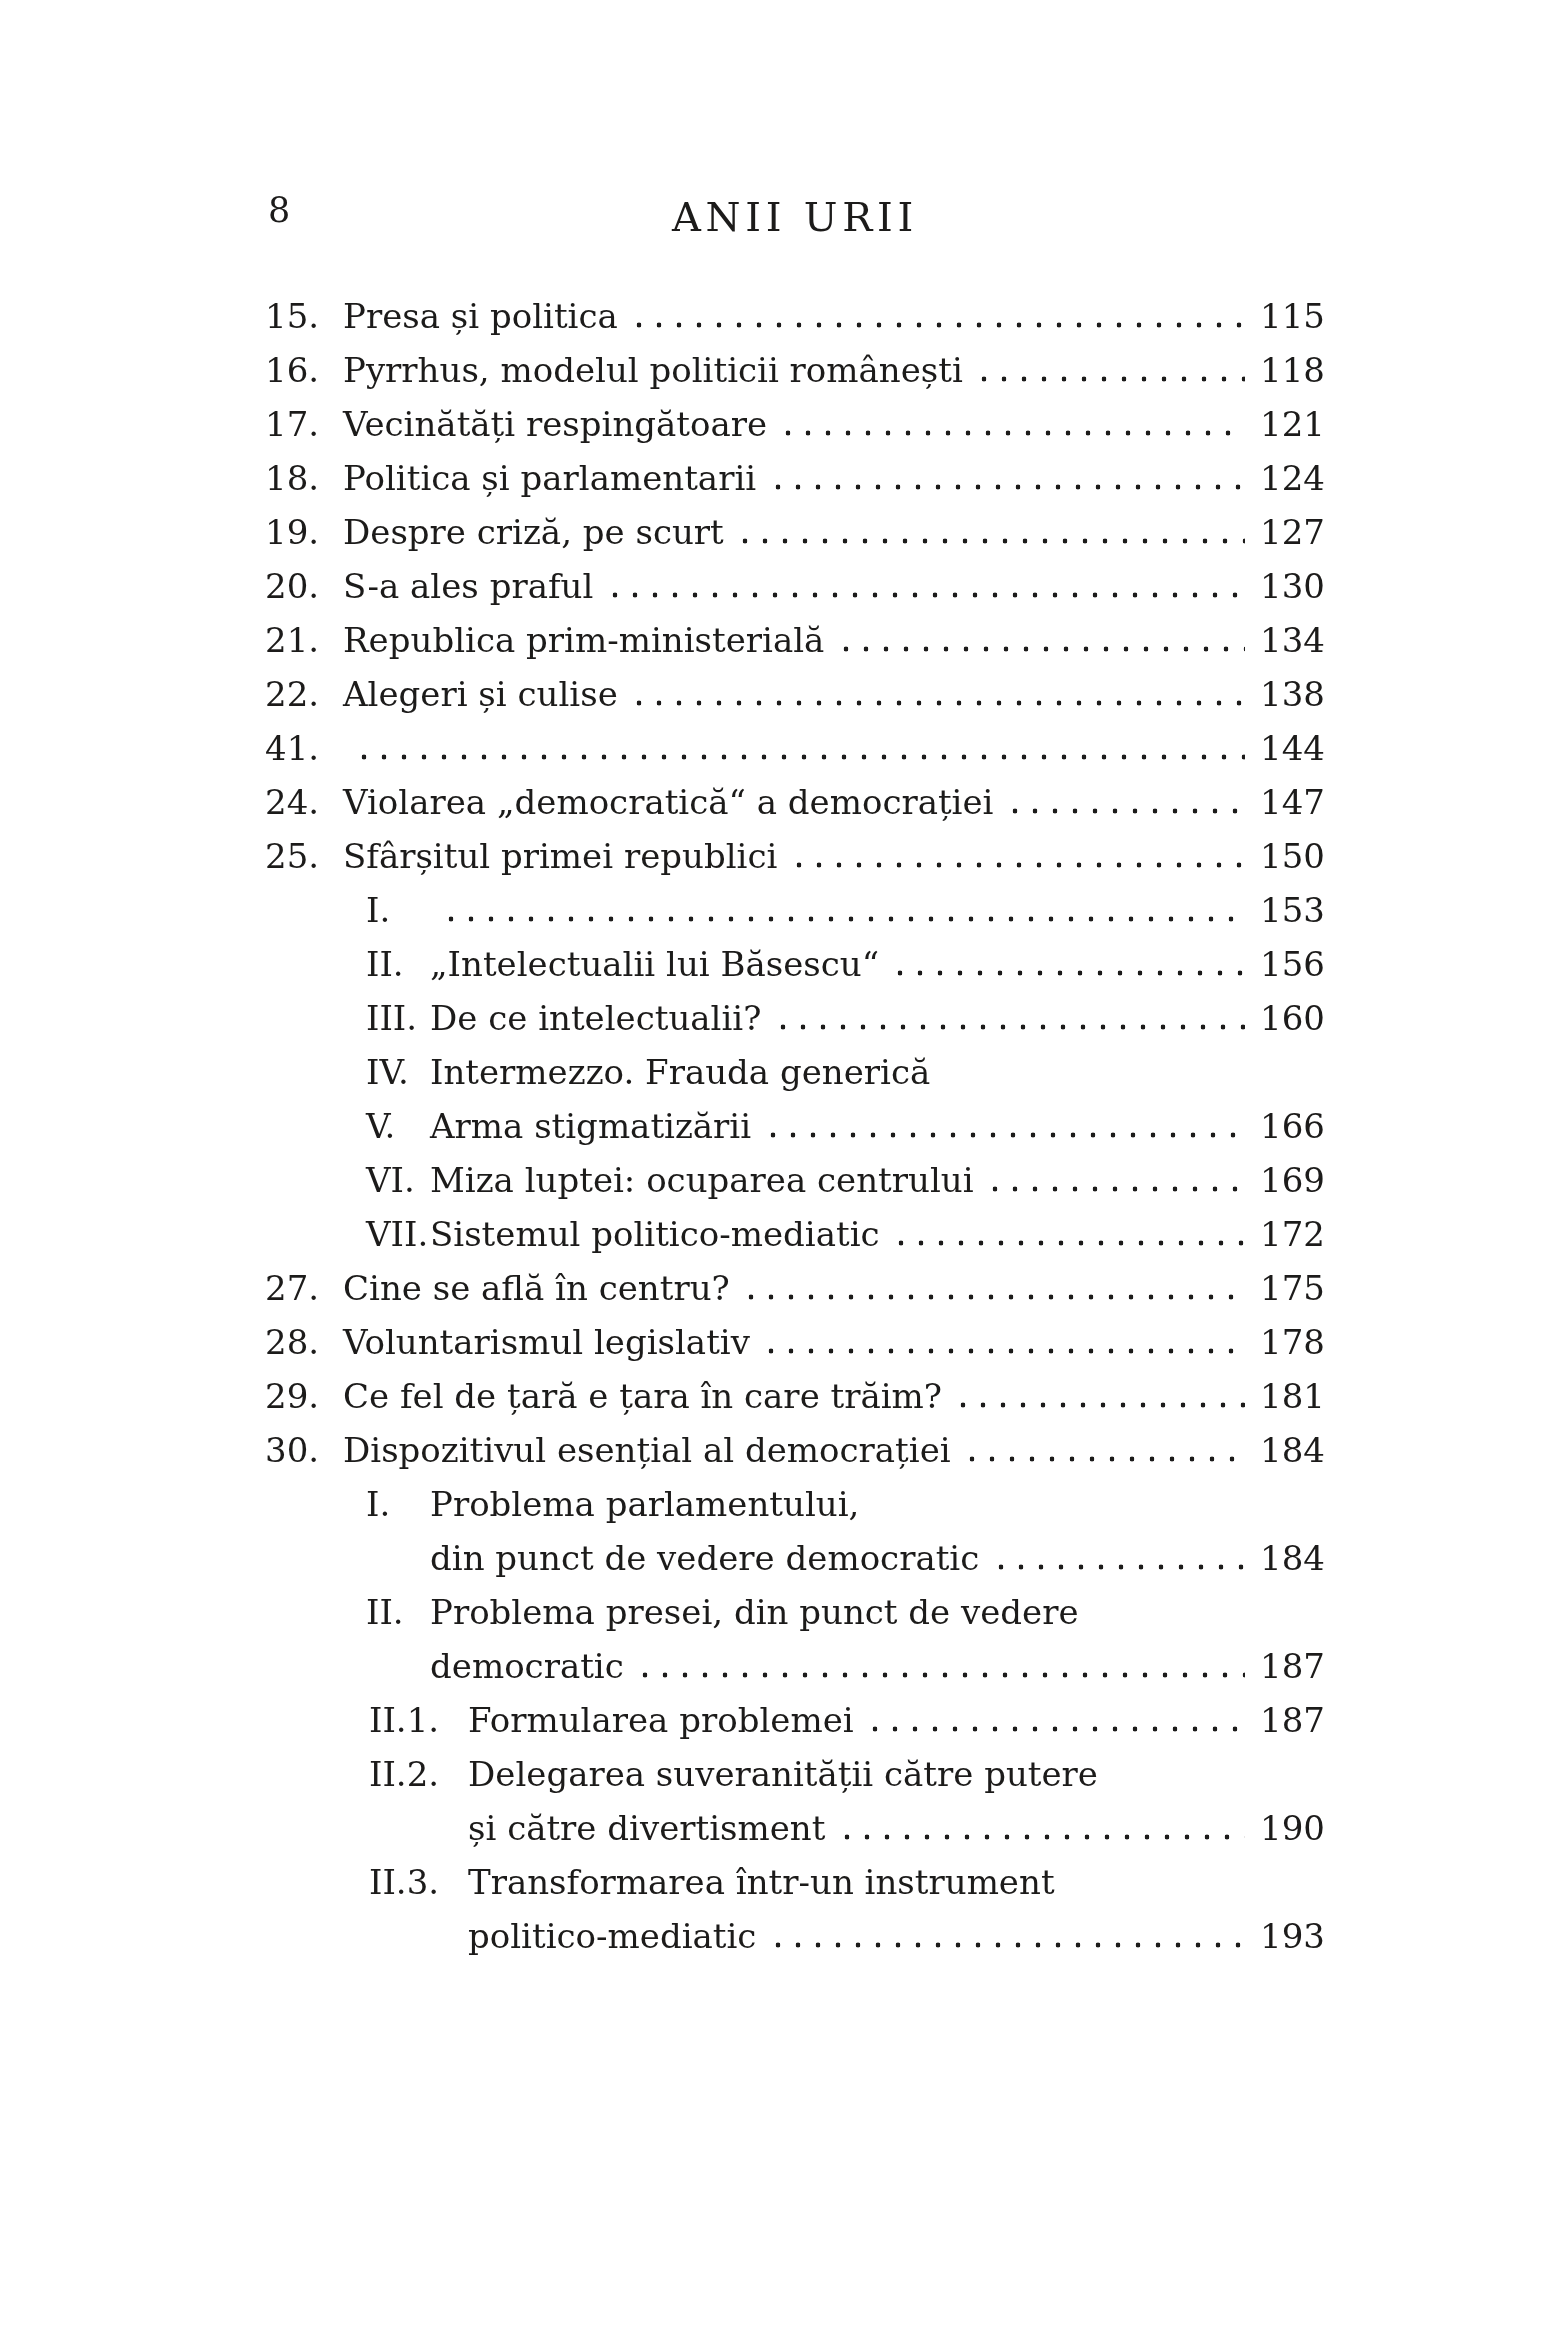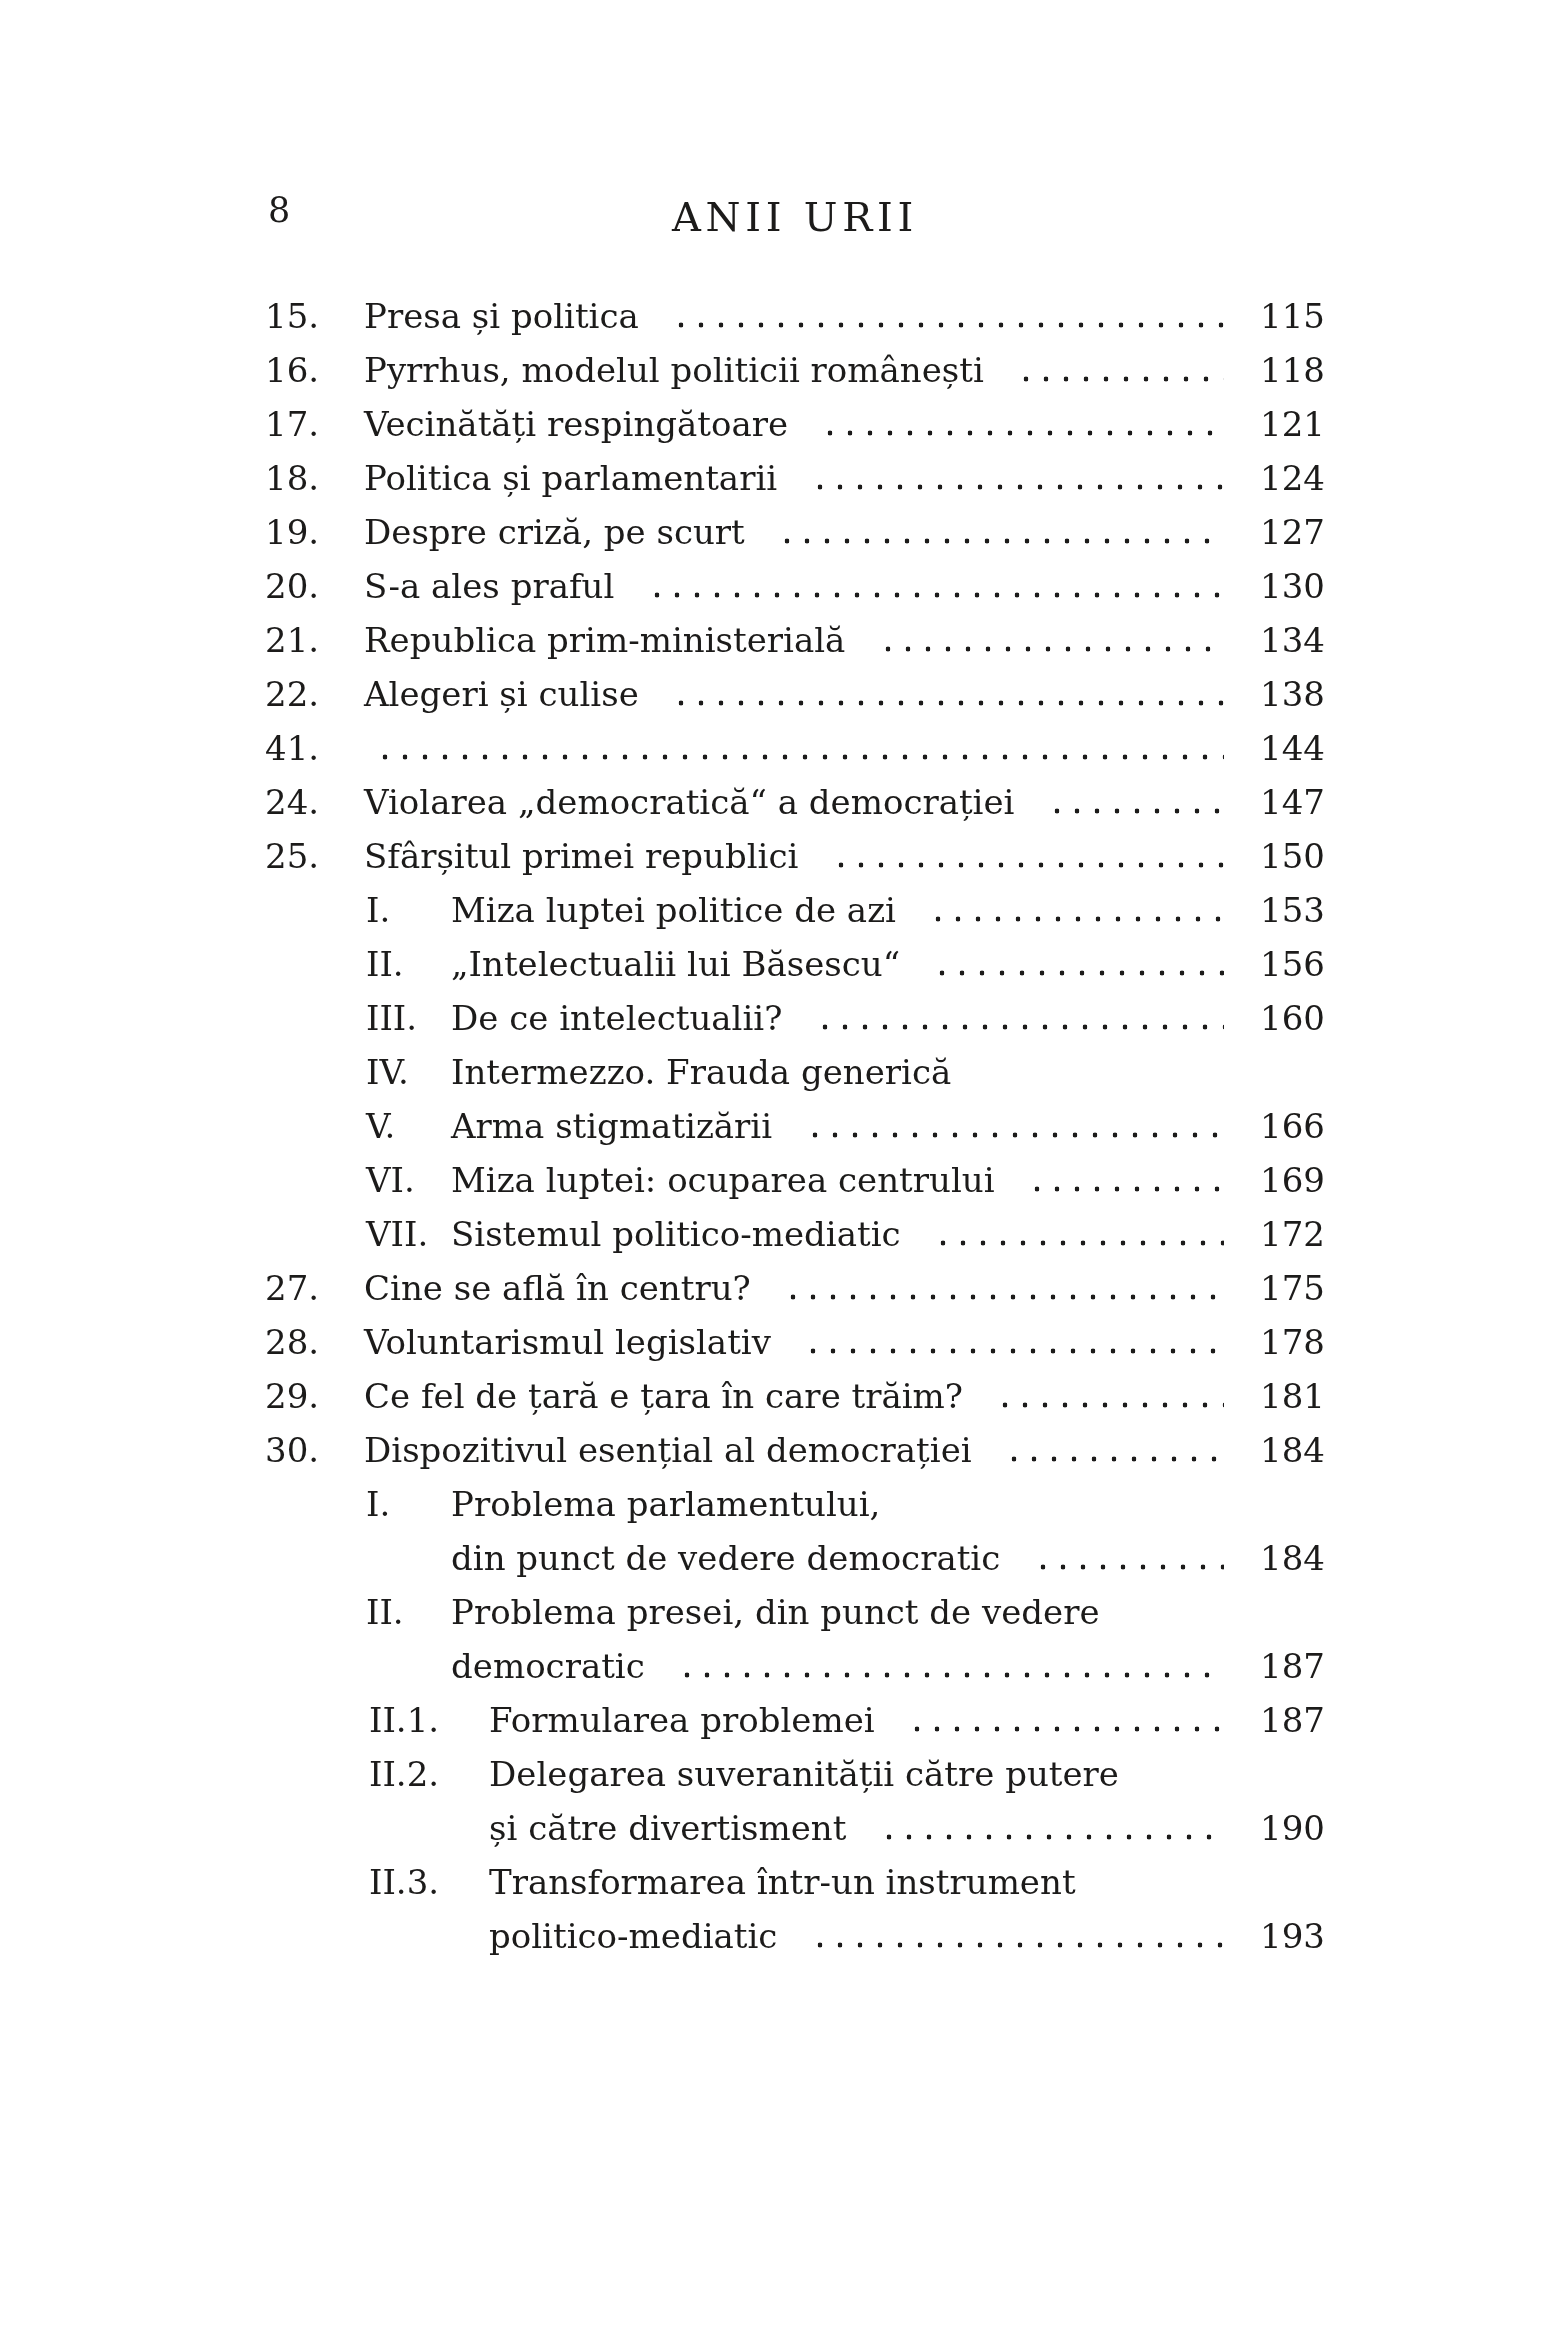"15." .row { gap: 21px -> none }
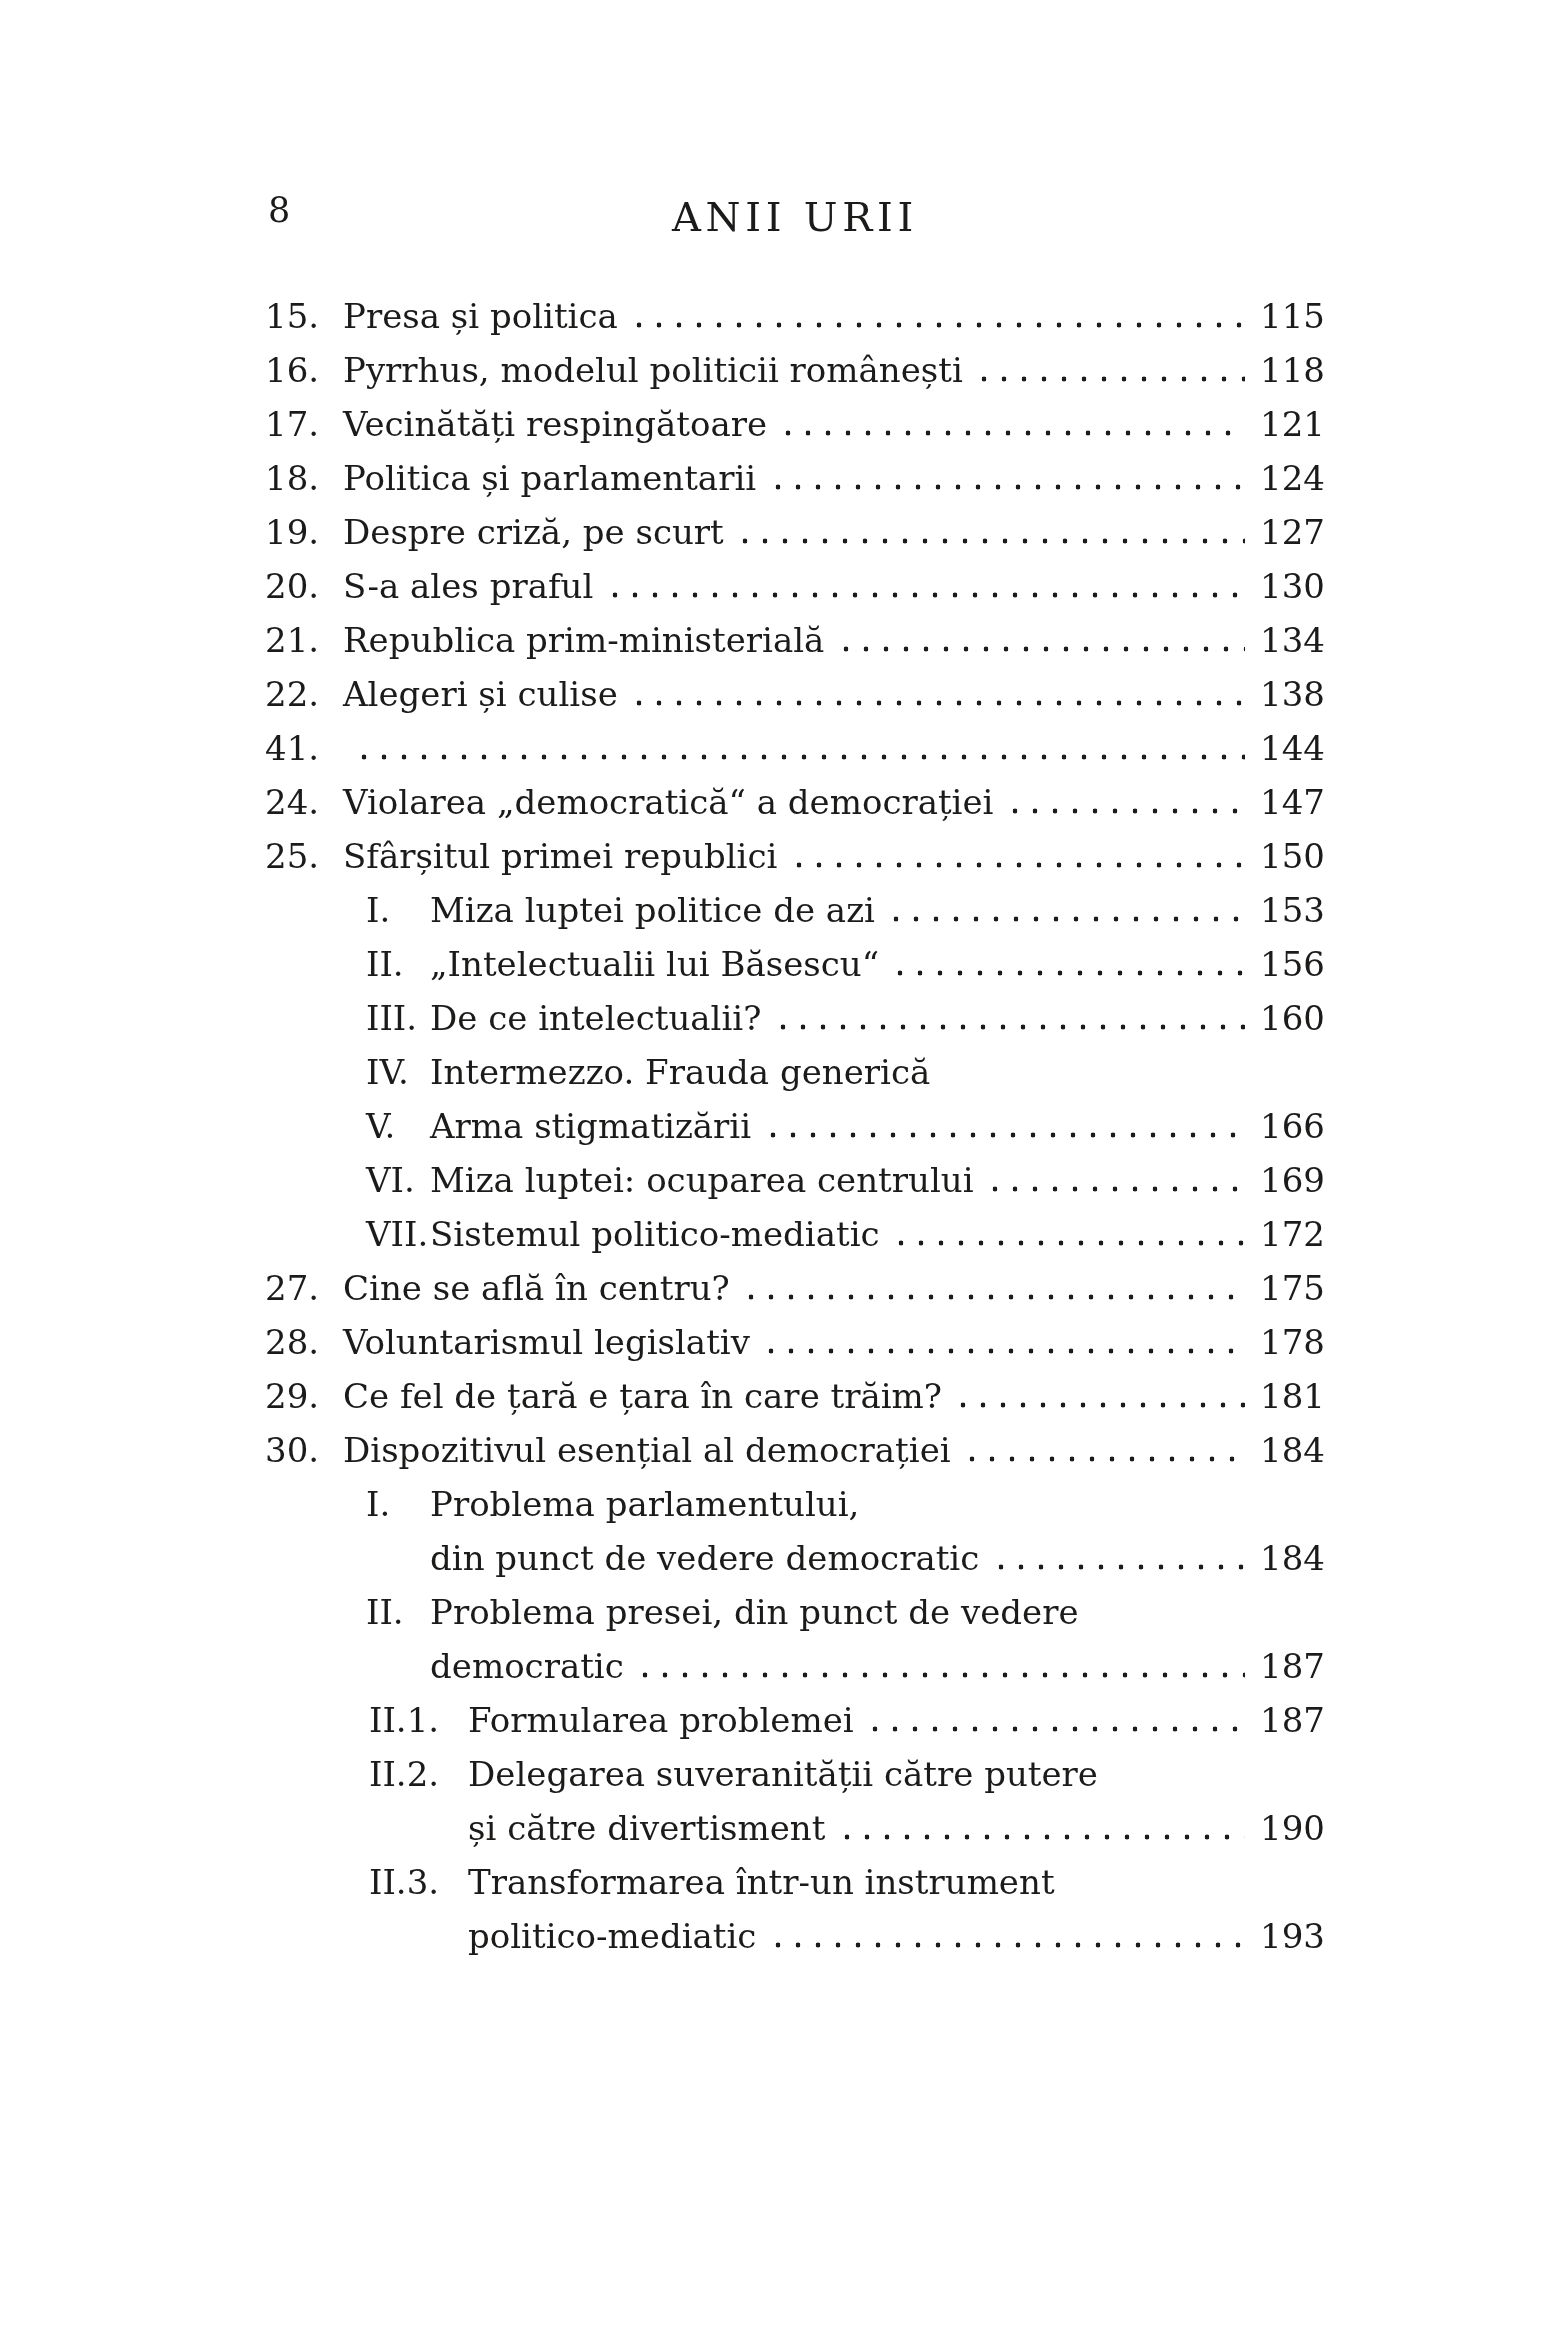"Miza luptei politice de azi" span.label { html: <span>Miza luptei politice de azi</span> -> none }
